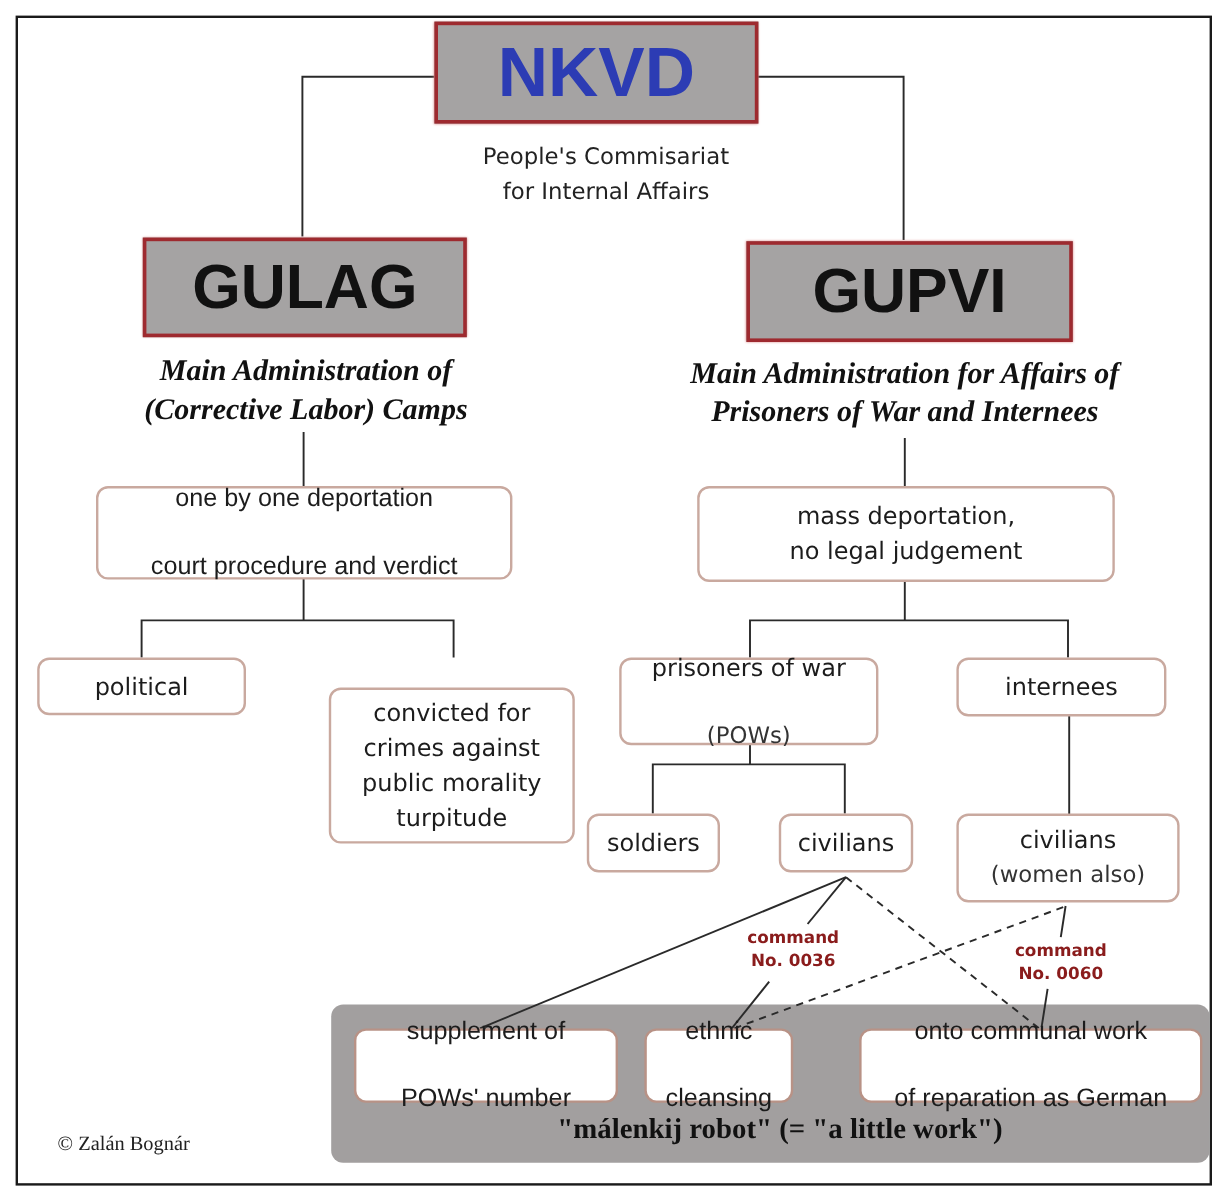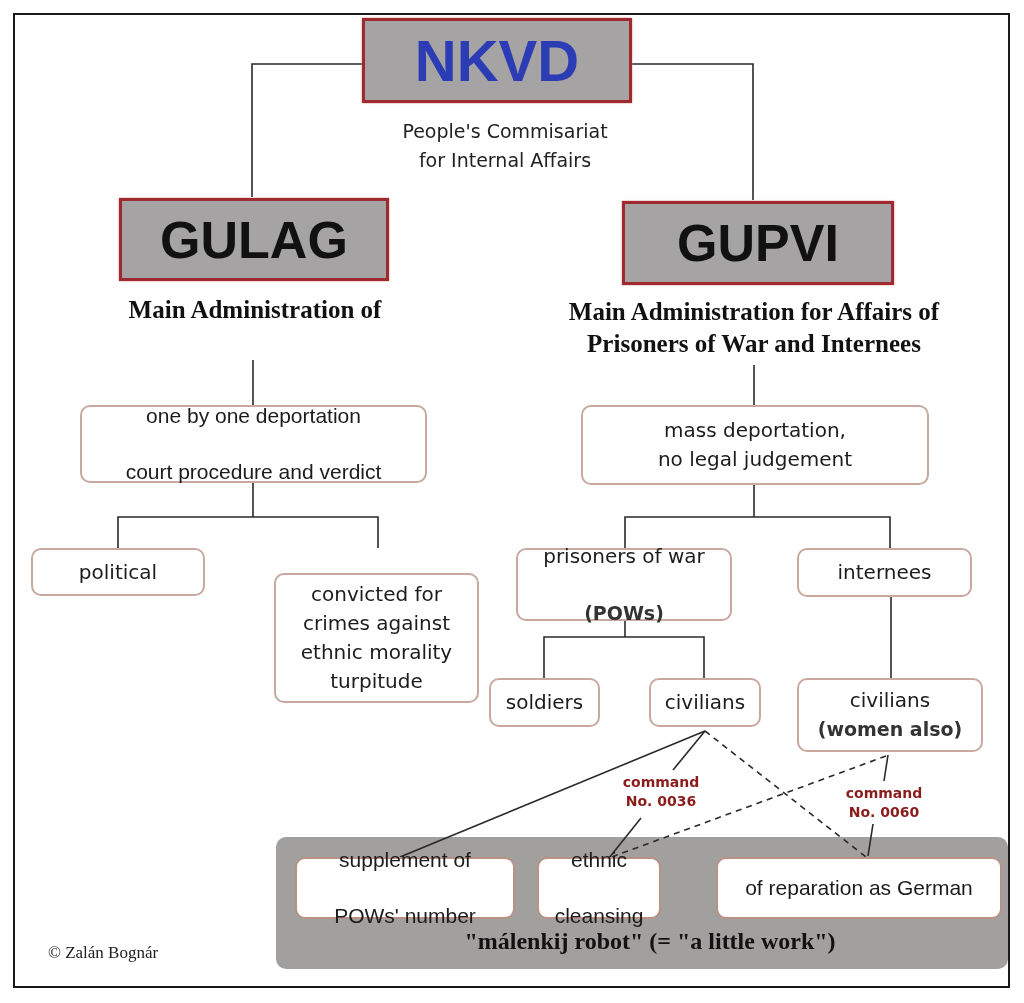"Main Administration of" .caption-serif { font-style: none -> italic }
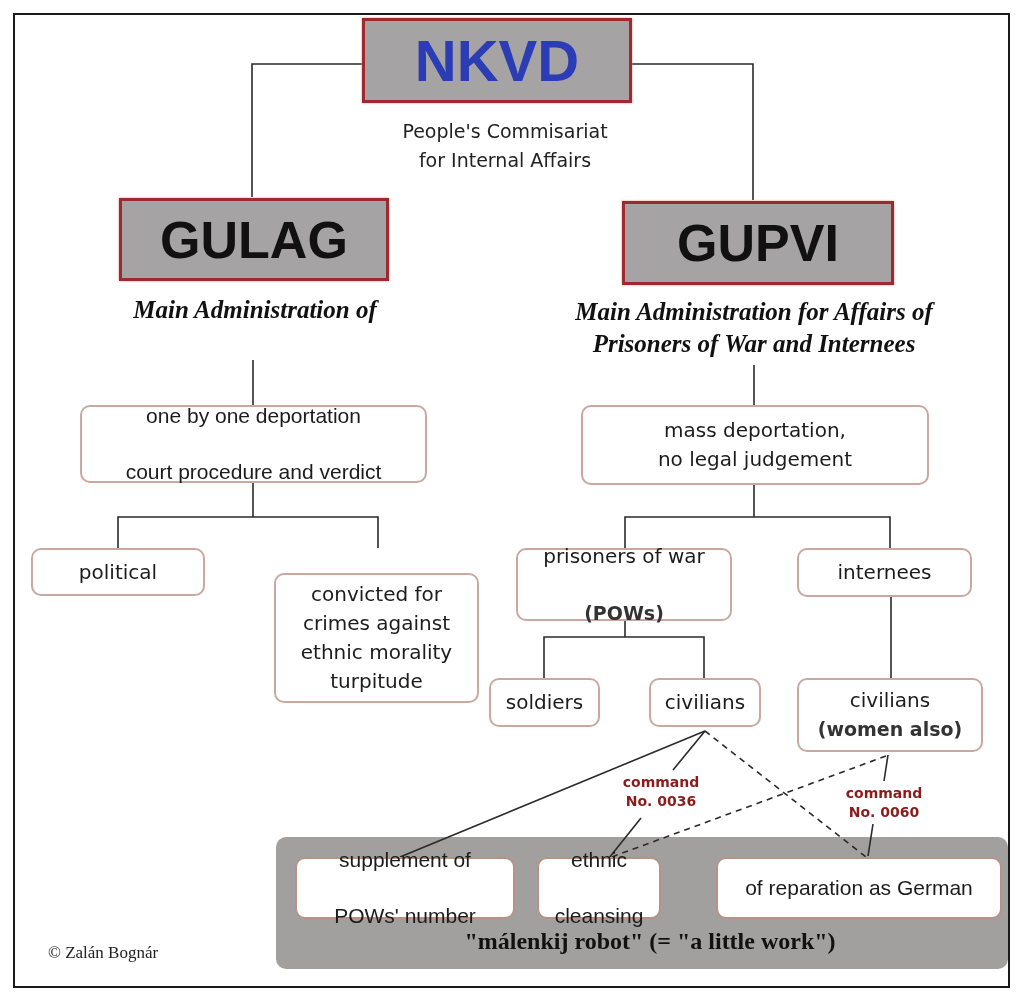"(Corrective Labor) Camps" div { html: none -> <div>(Corrective Labor) Camps</div> }
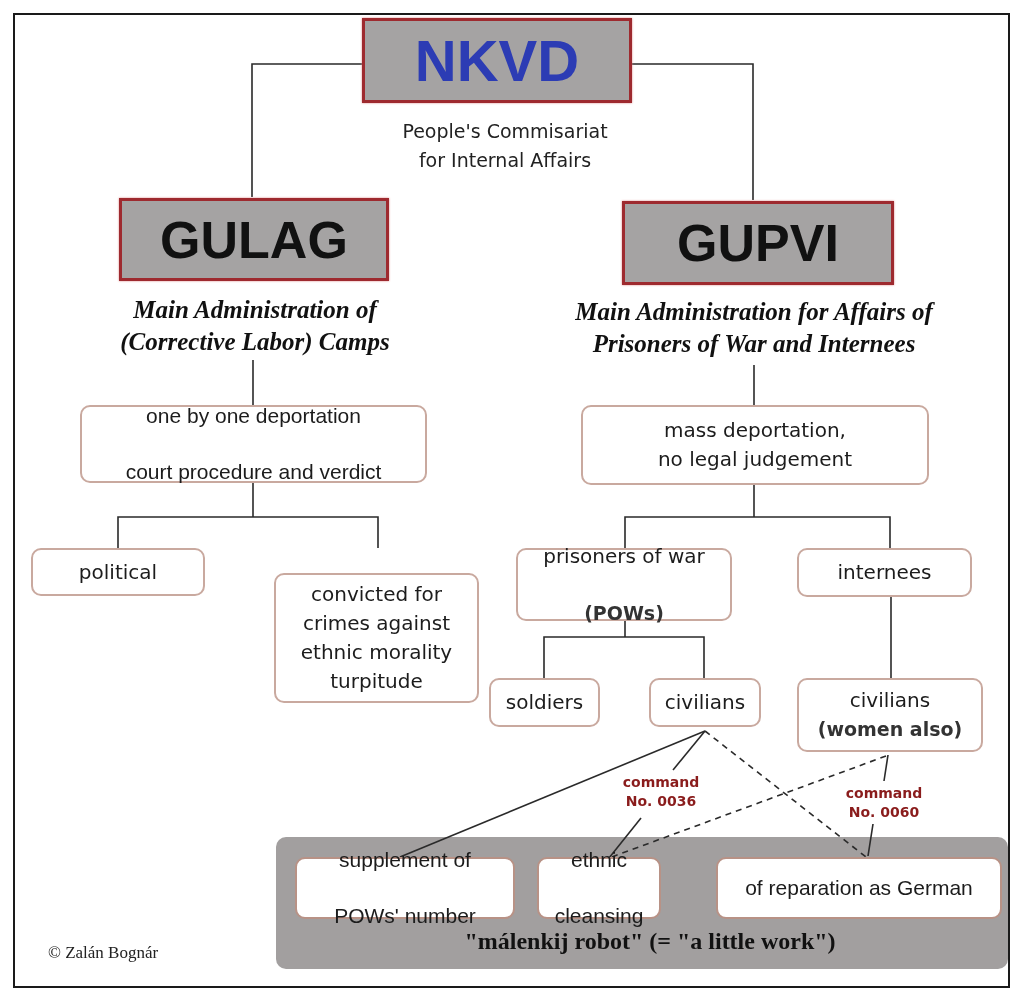"(POWs)" .node .paren { font-weight: bold -> normal }
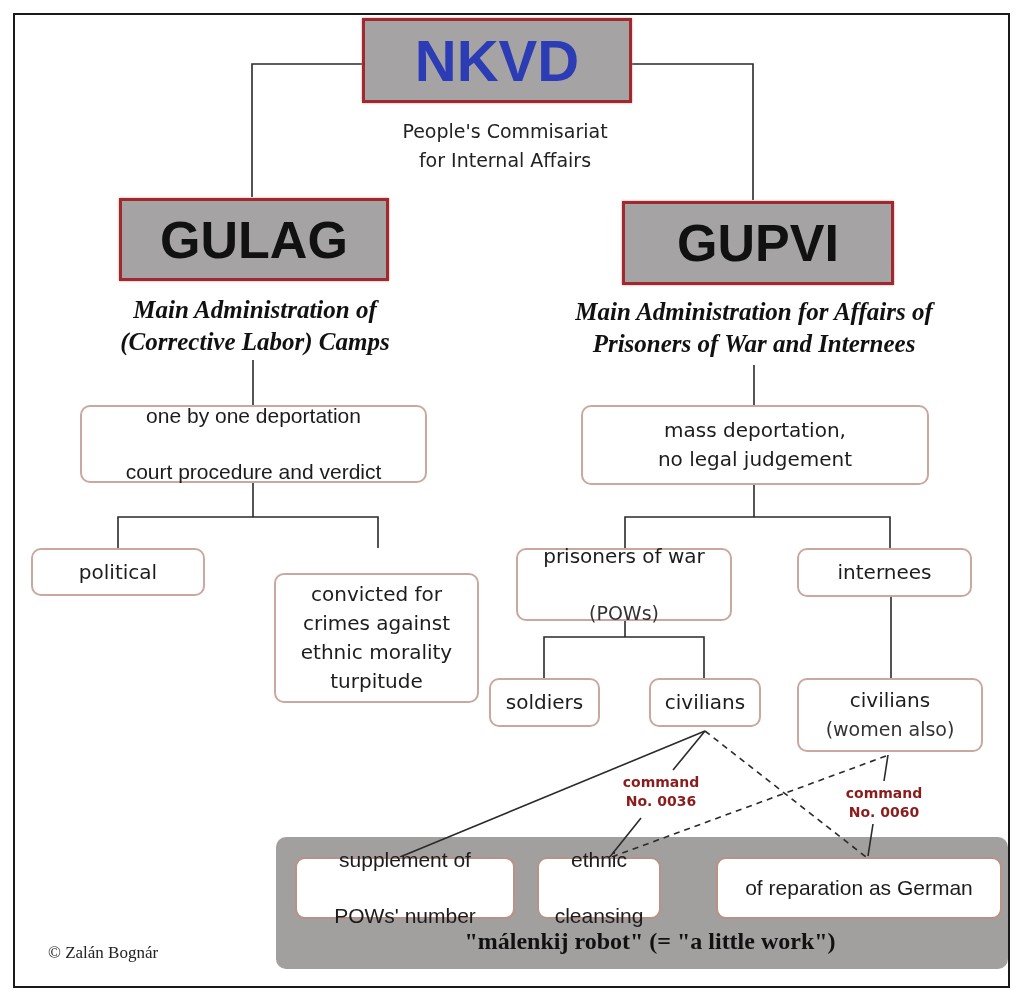"ethnic morality" div { text: ethnic -> public }
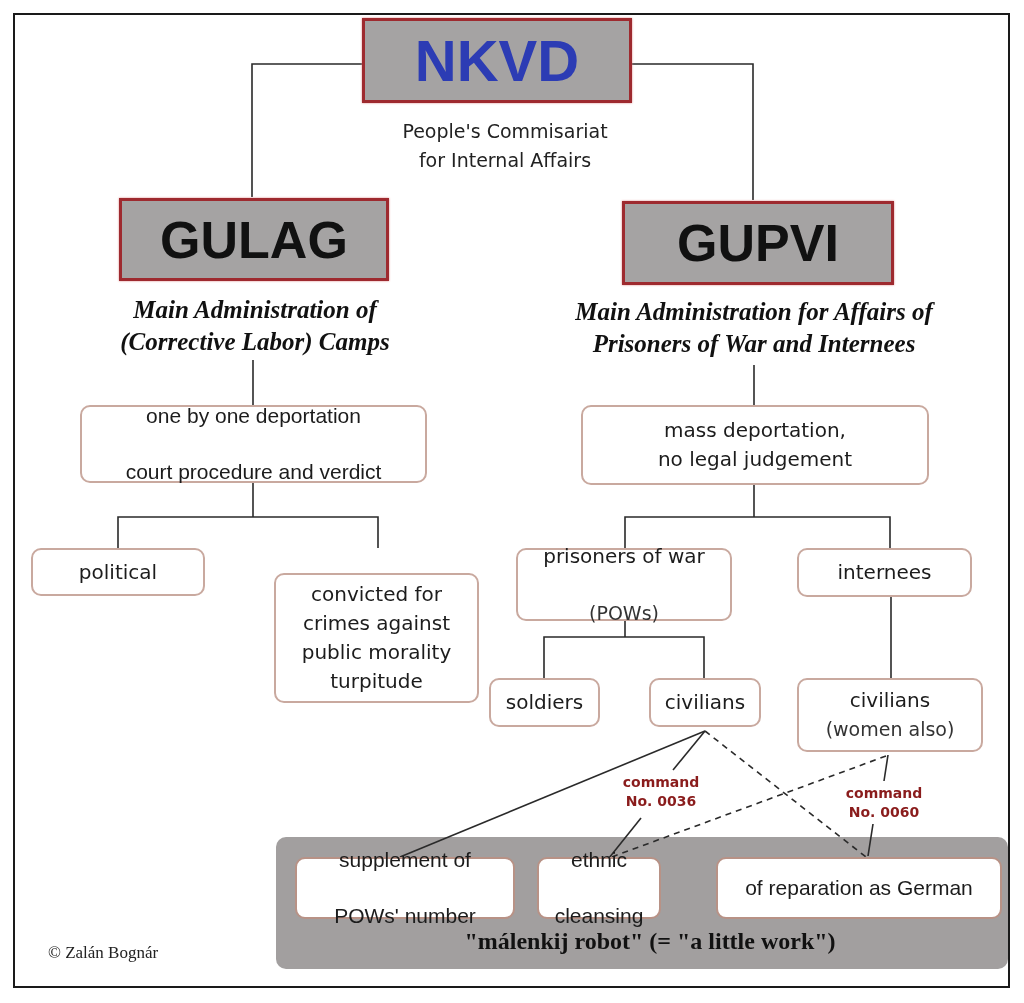"onto communal work" div { html: none -> <div>onto communal work</div> }
